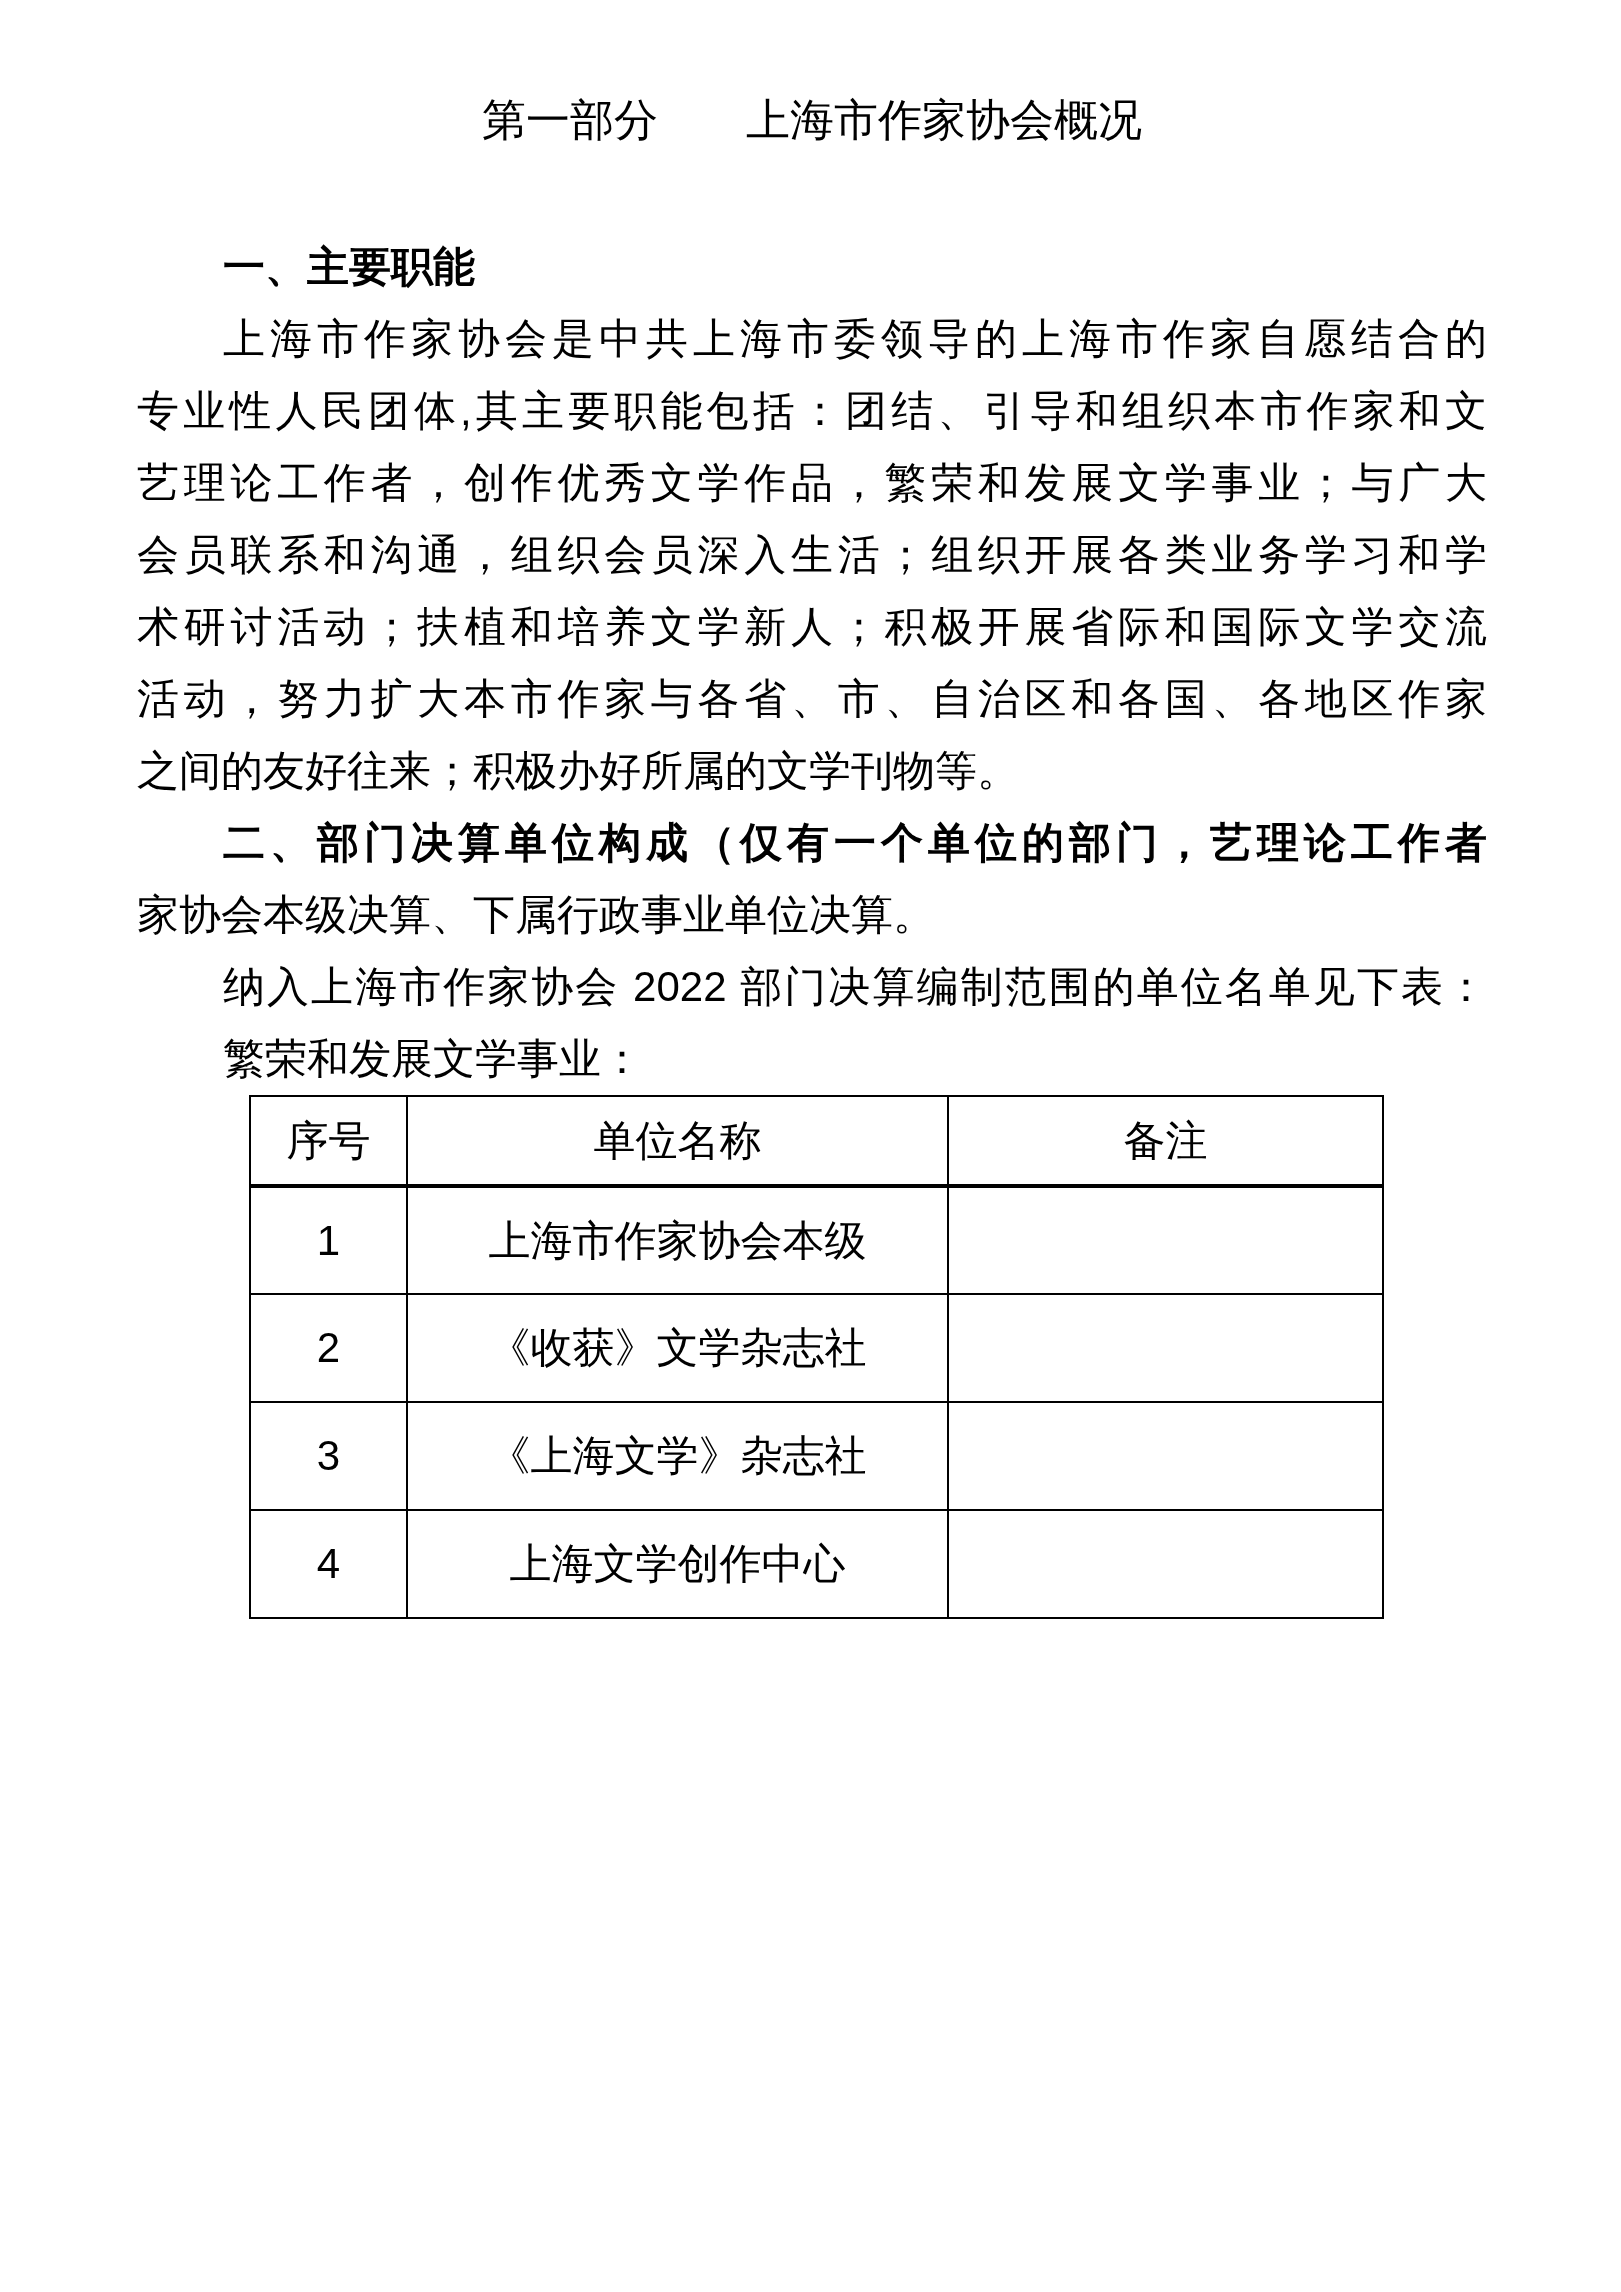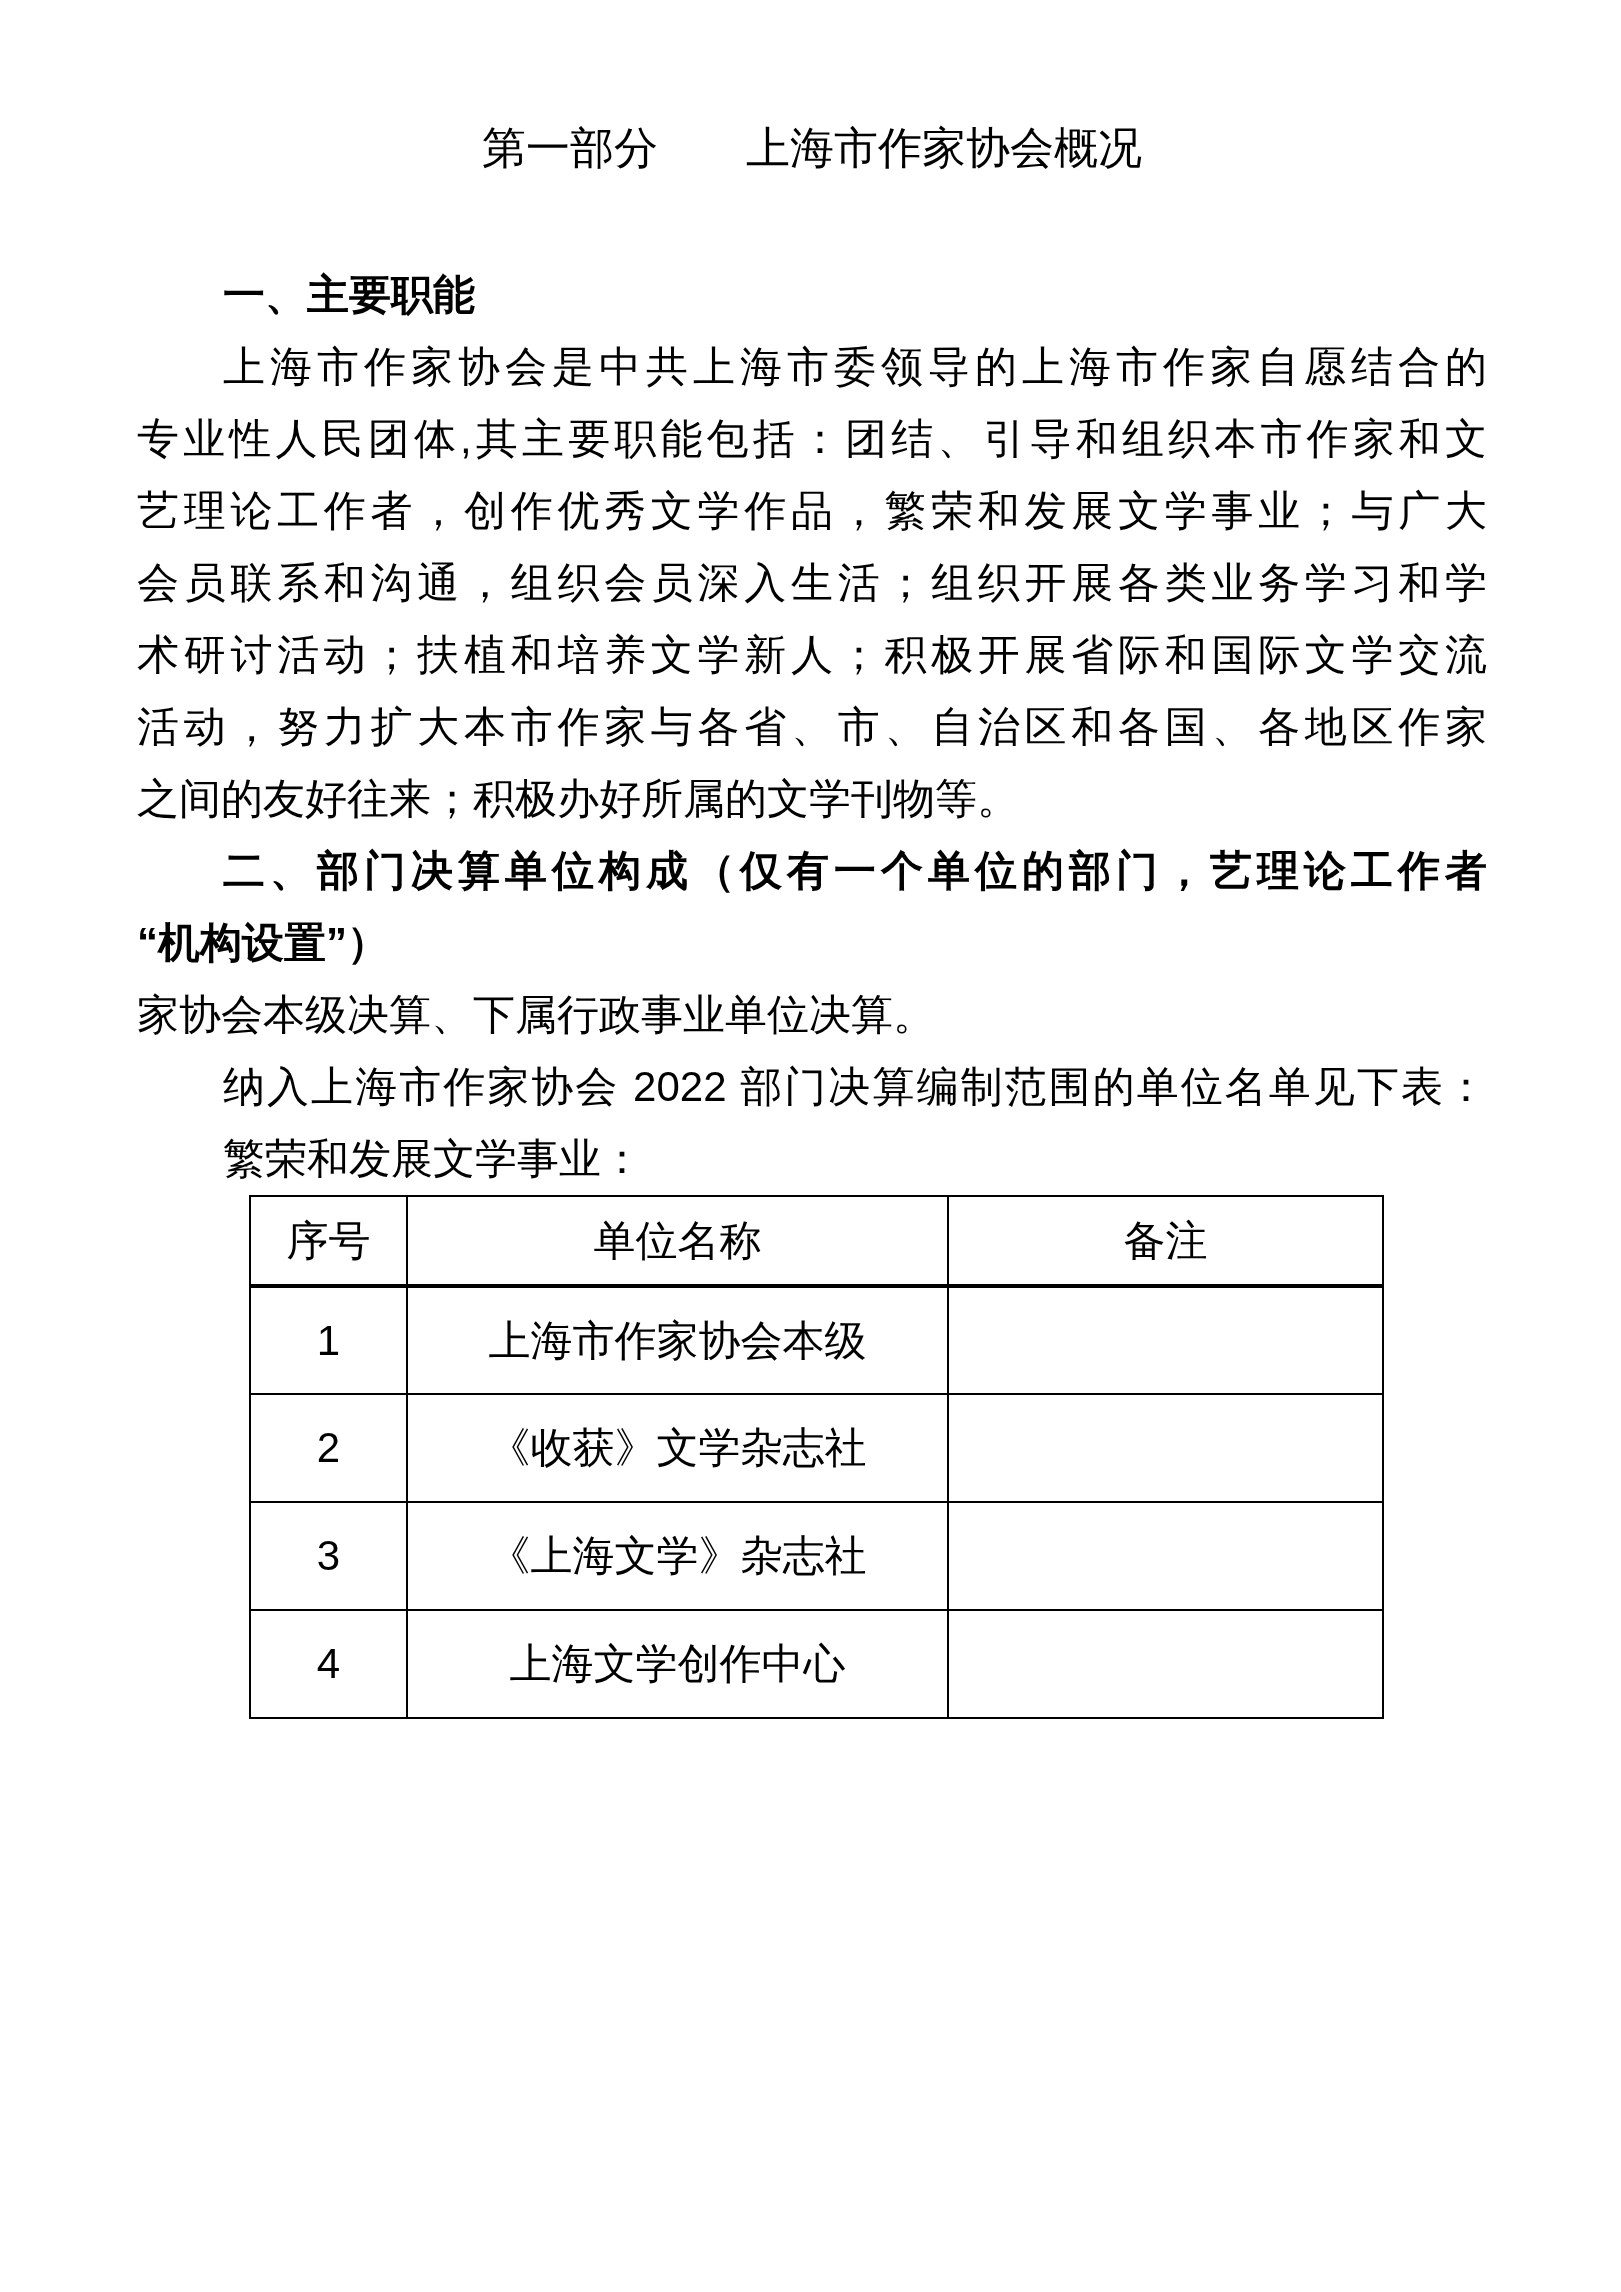"第一部分 上海市作家协会概况" .page { padding-top: 112px -> 84px }
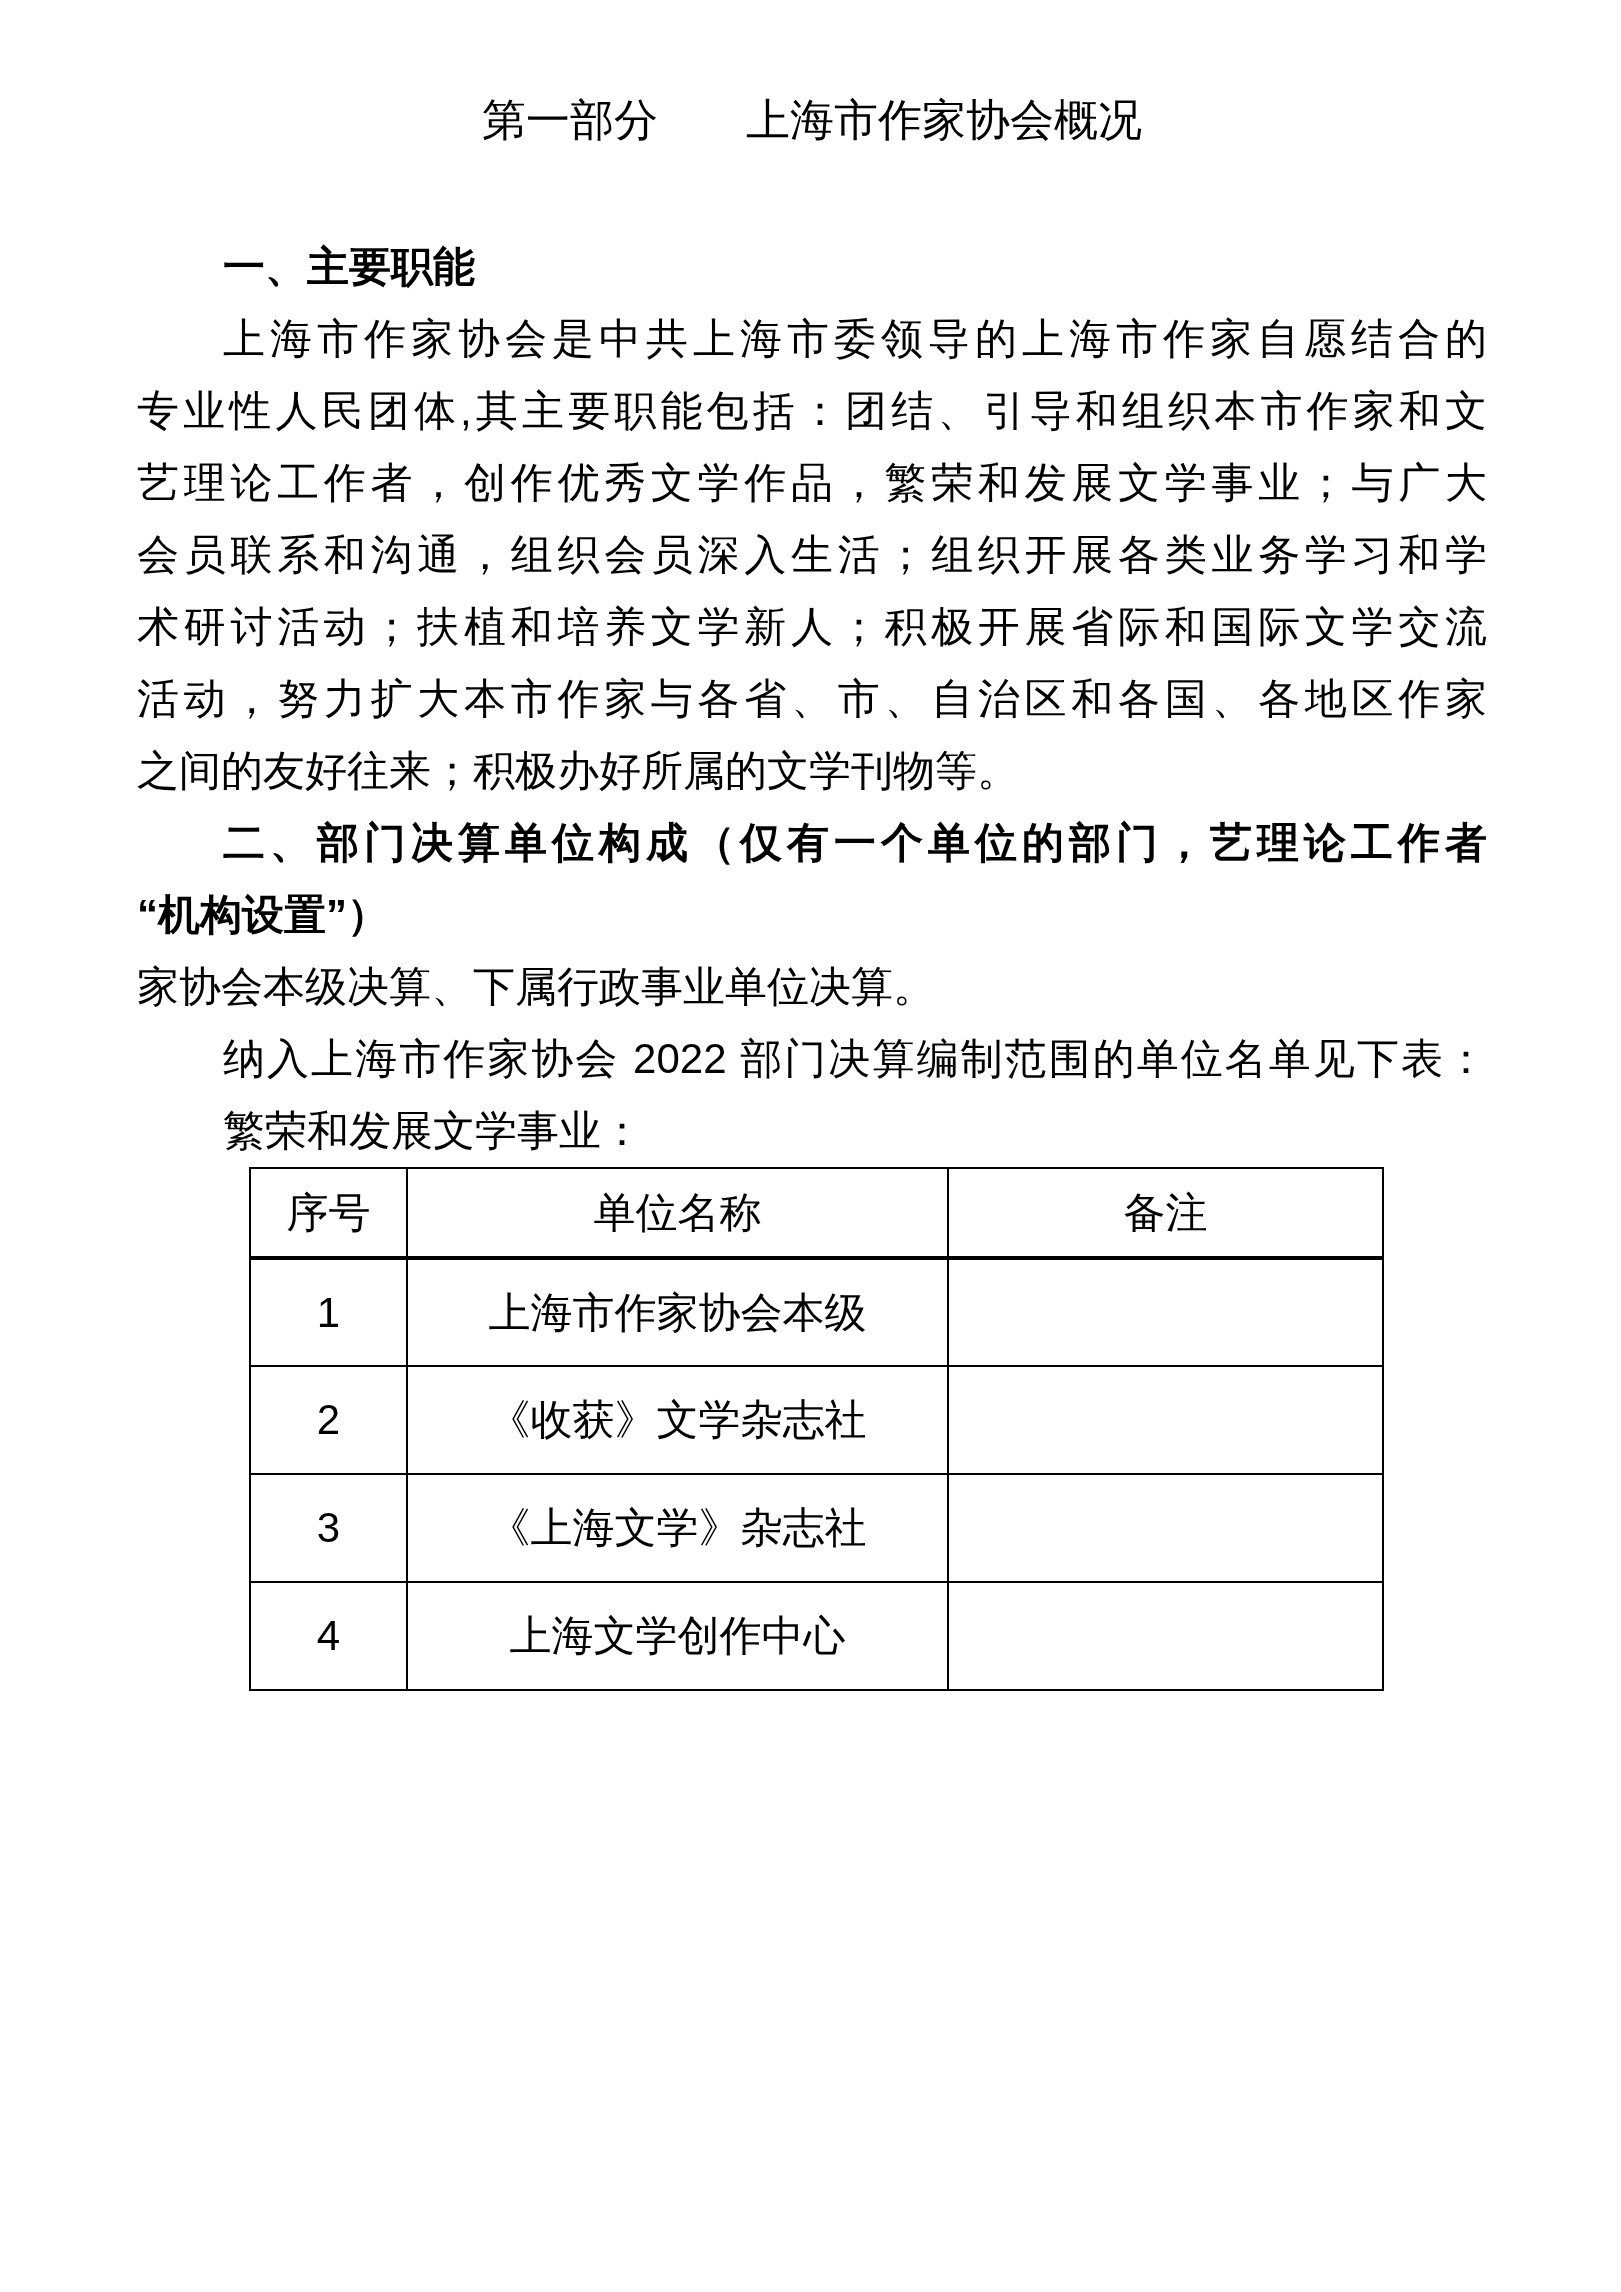"“机构设置”）" div.line { html: <div>“机构设置”）</div> -> none }
